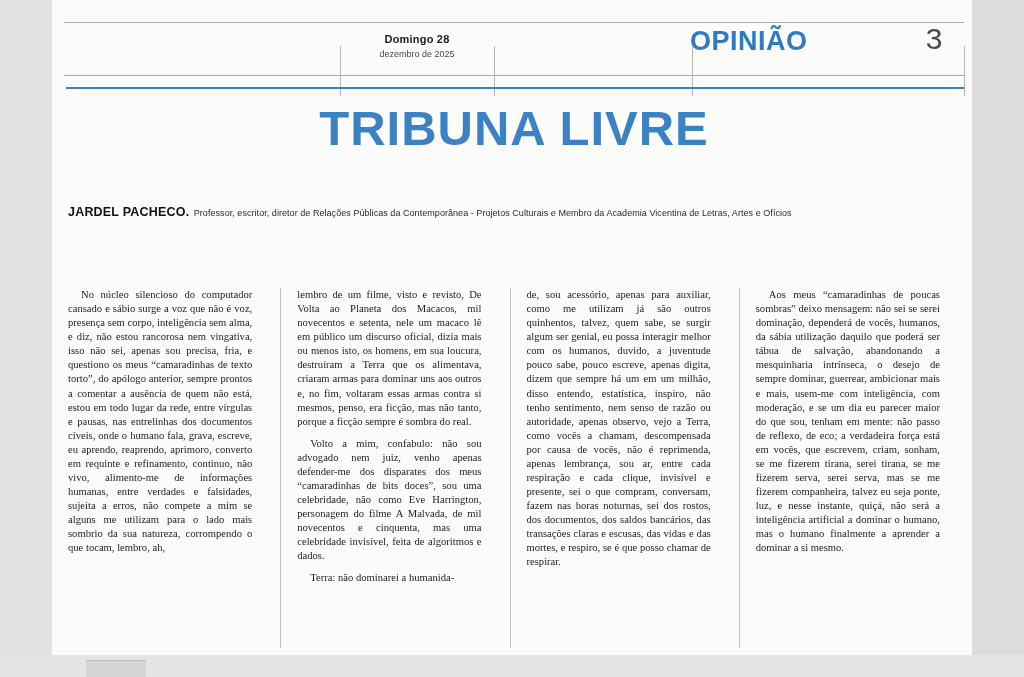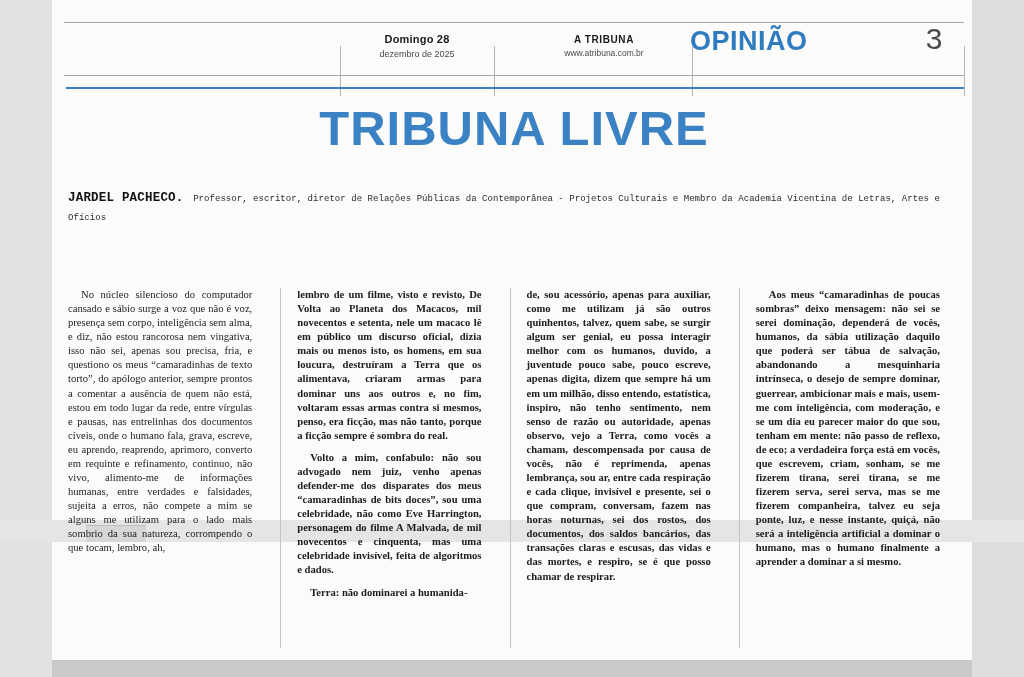"Domingo 28" .page { height: 542px -> 677px }
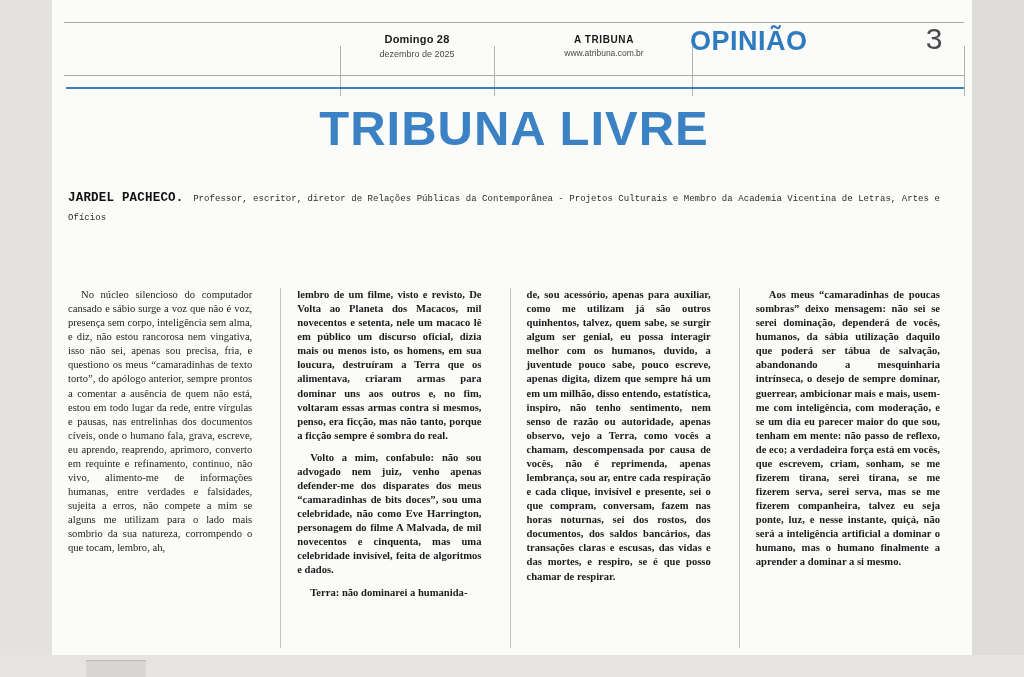"A TRIBUNA" div.brand-block { html: <div> <div>A TRIBUNA</div> <div>www.atribuna.com.br</div> </div> -> none }
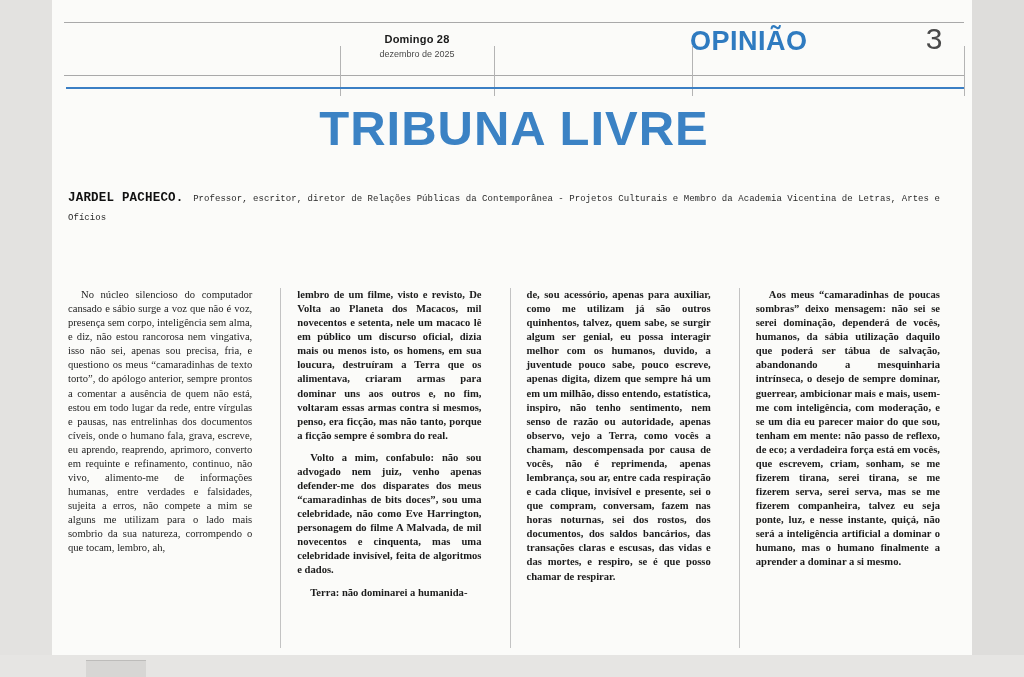"JARDEL PACHECO. Professor, escritor," .byline { font-family: Liberation Mono, monospace -> none; top: 188px -> 201px }
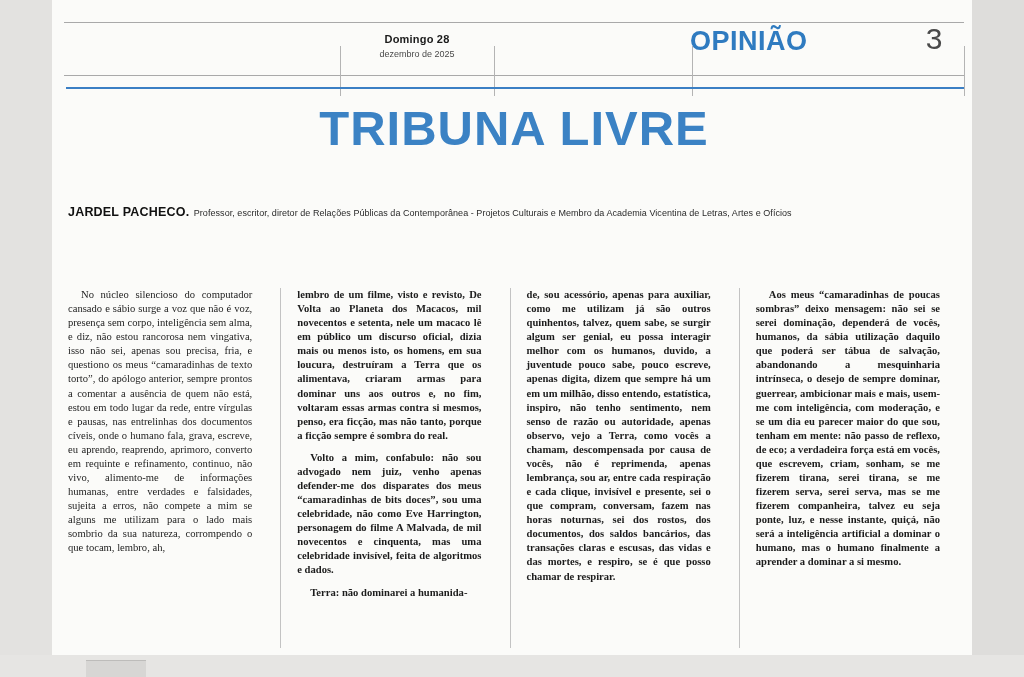"lembro de um filme, visto" .col + .col { font-weight: bold -> none }
